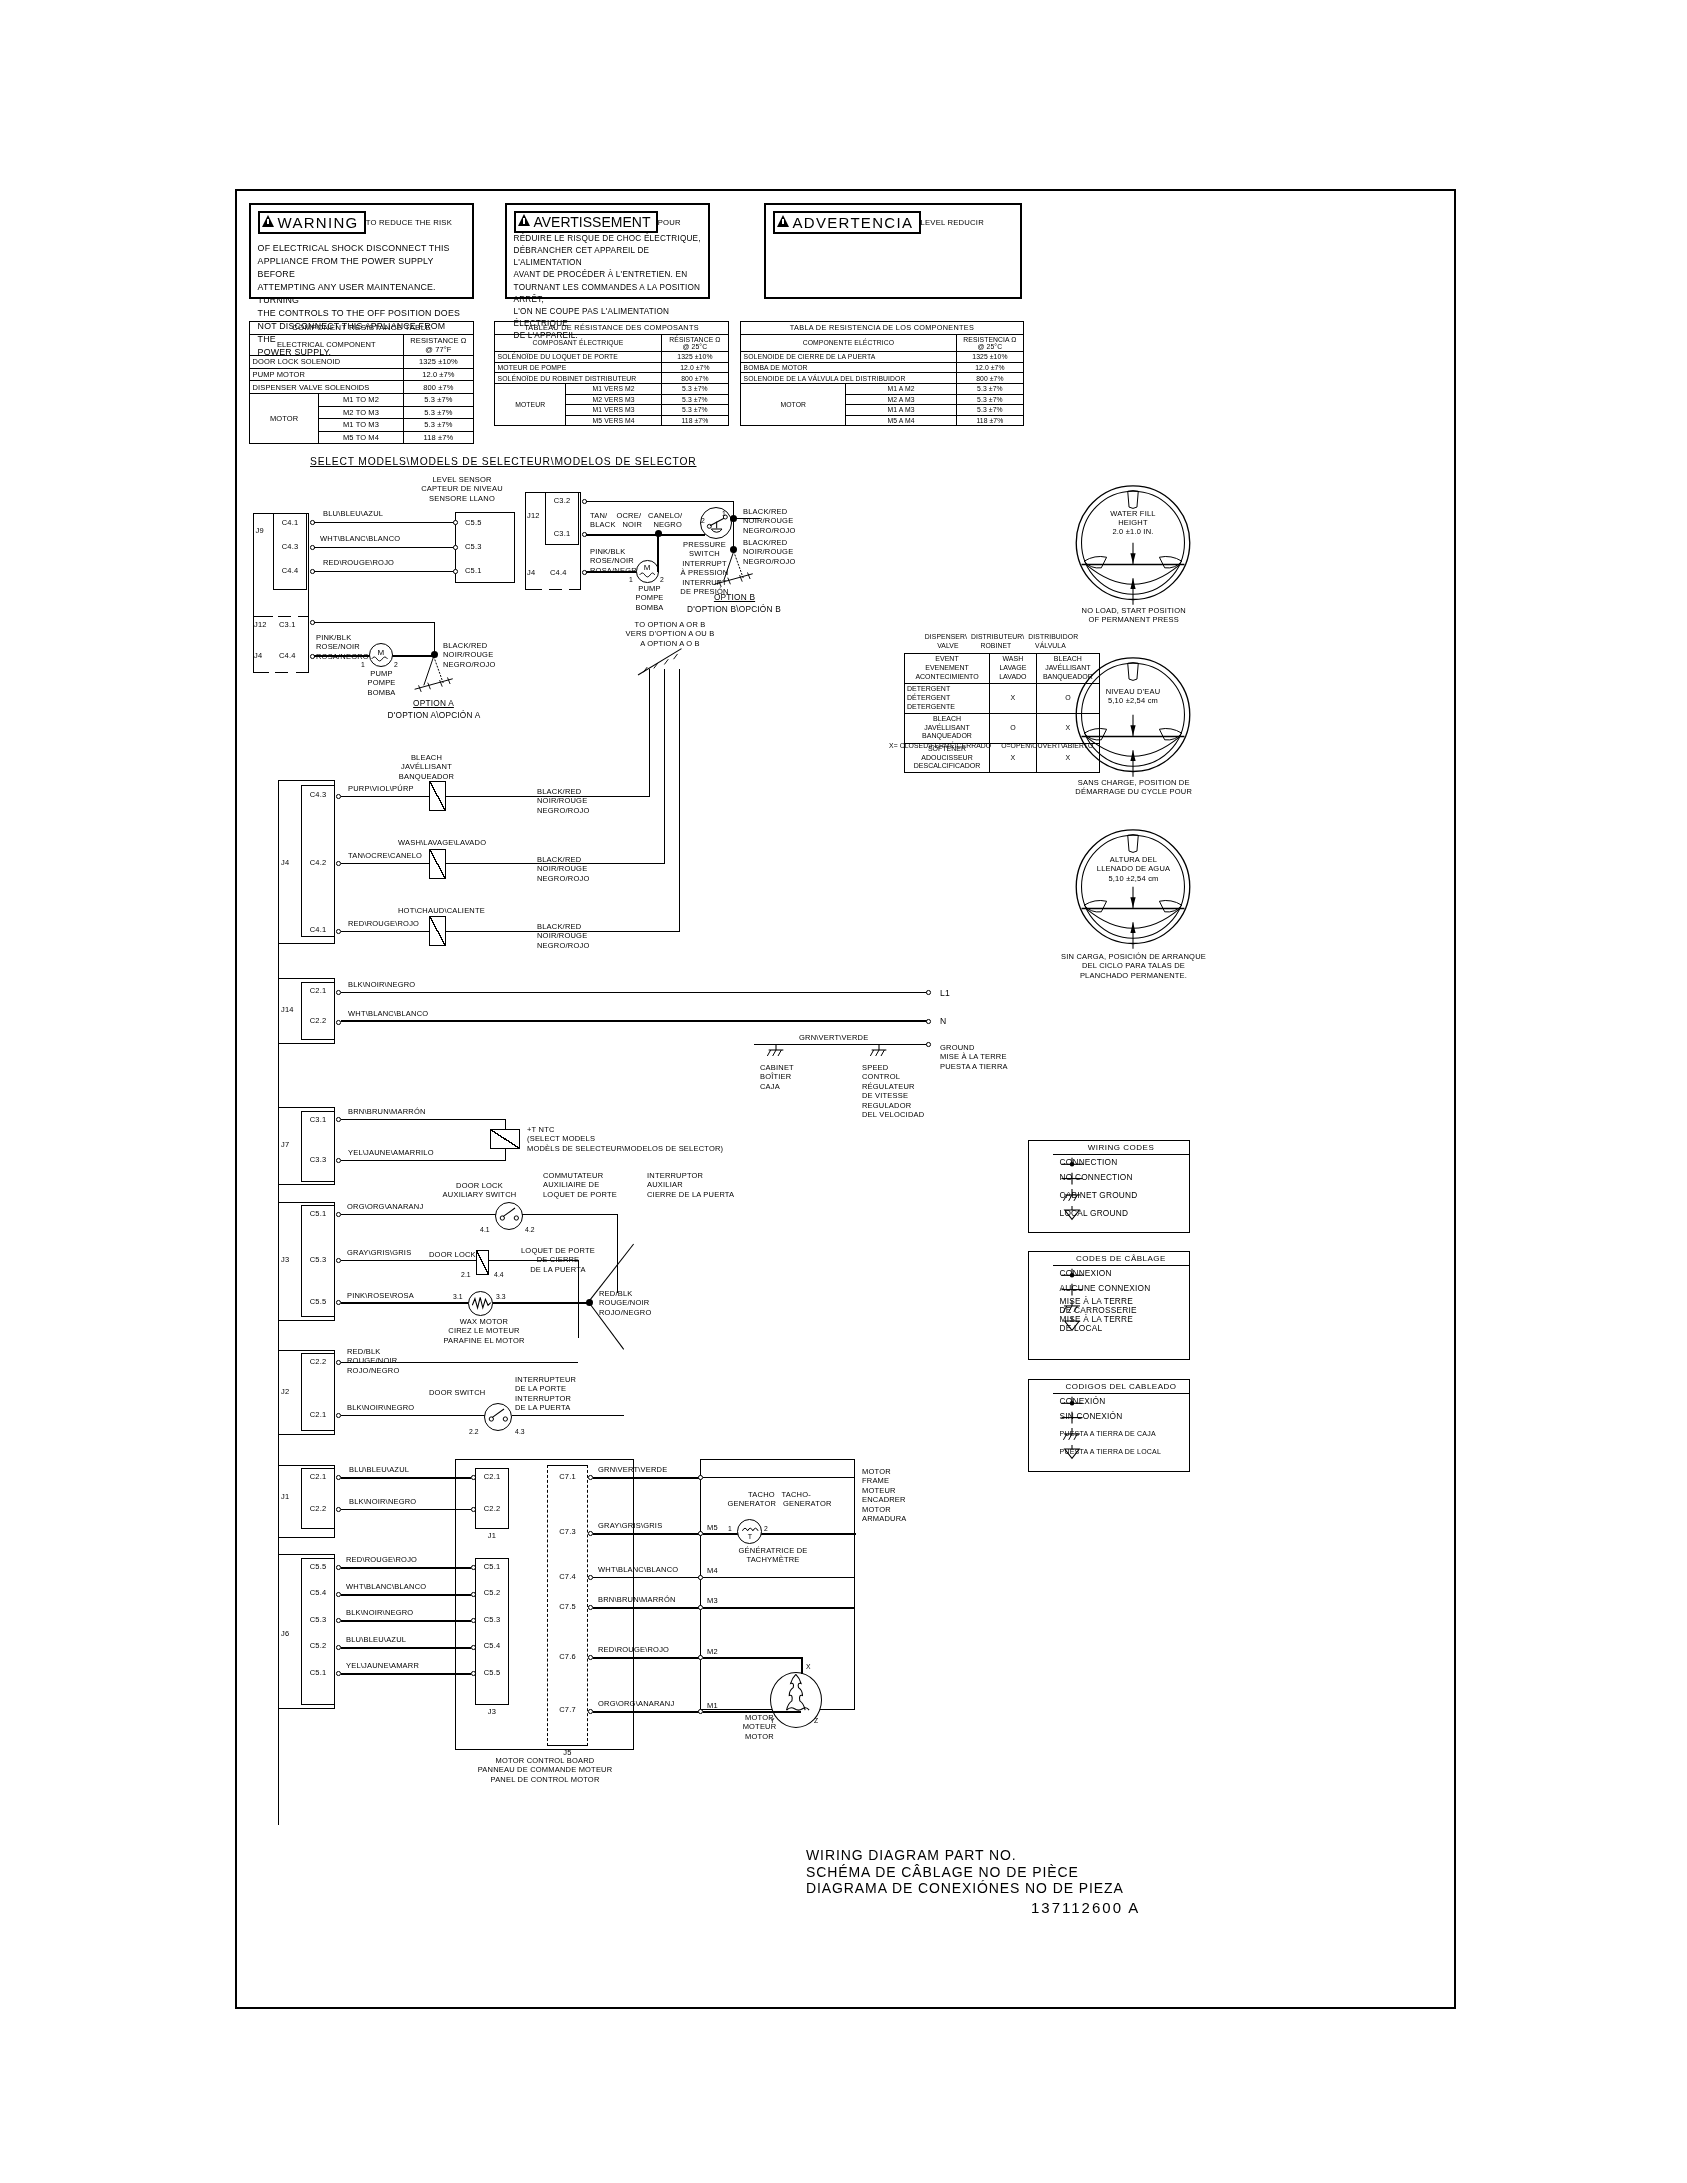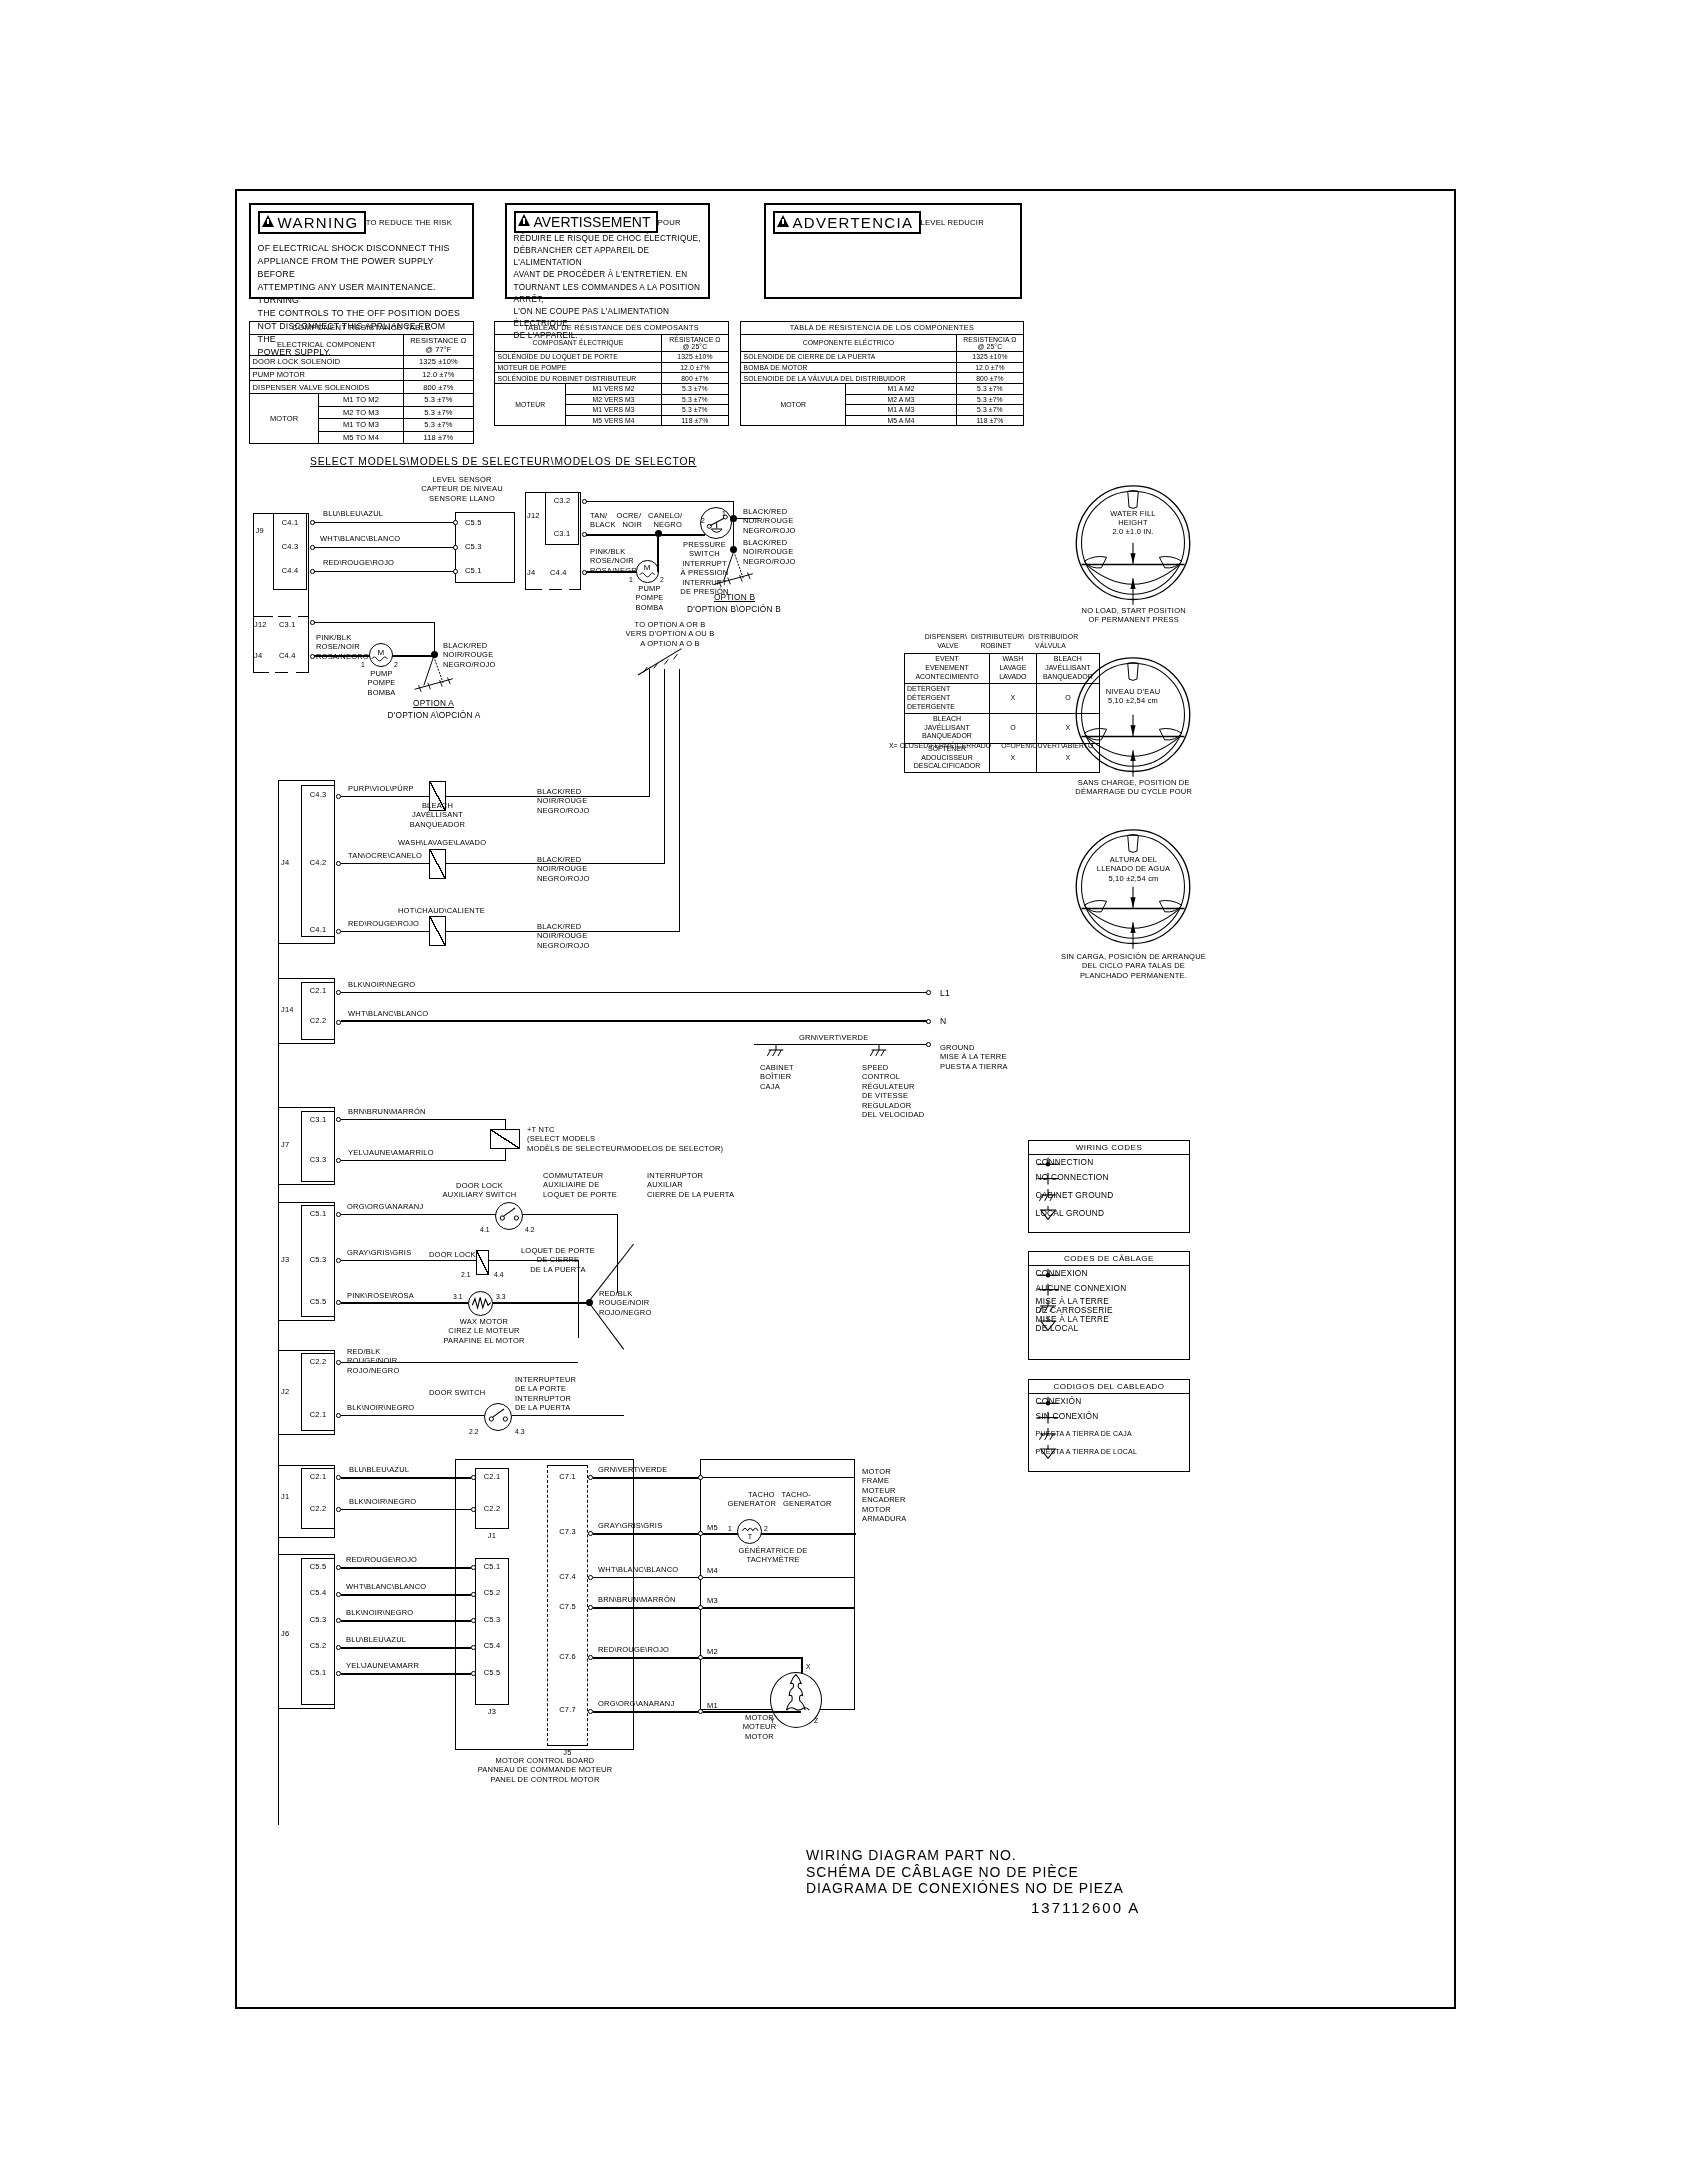"BLEACH" div.lbl9 { left: 161px -> 150px; margin-top: 48px -> none }
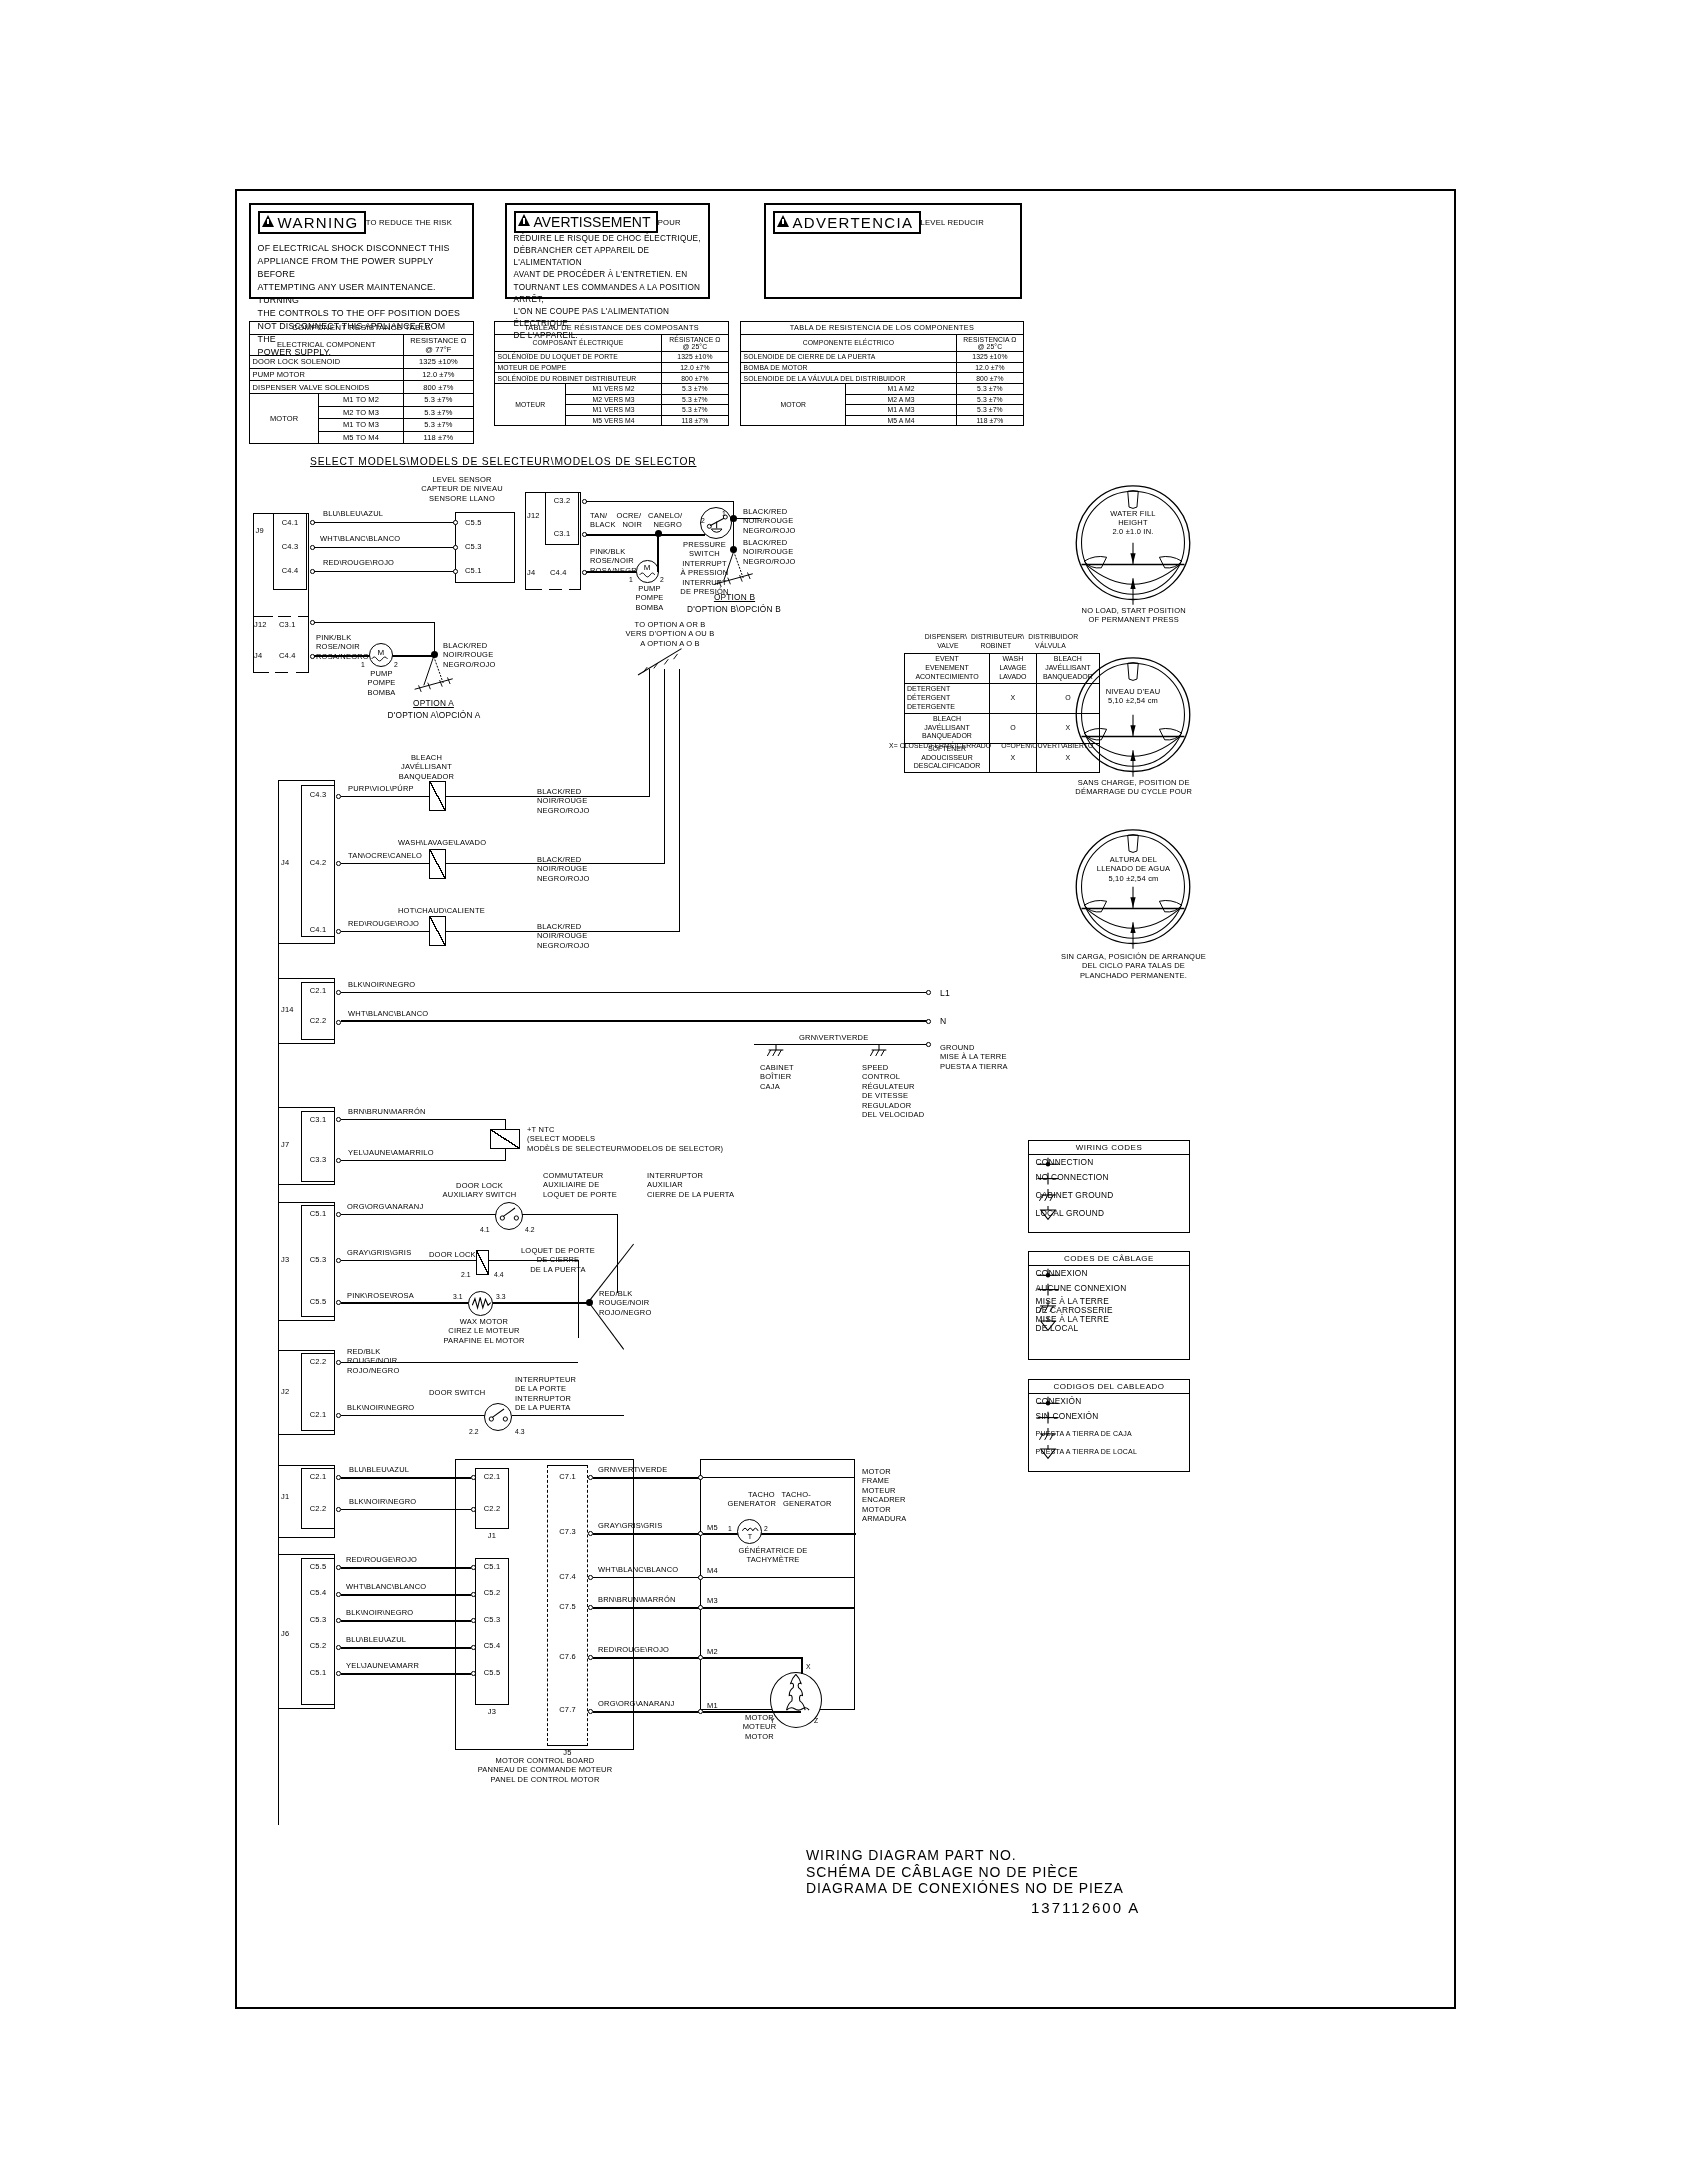"WIRING CODES" .codebox { padding-left: none -> 24px }
